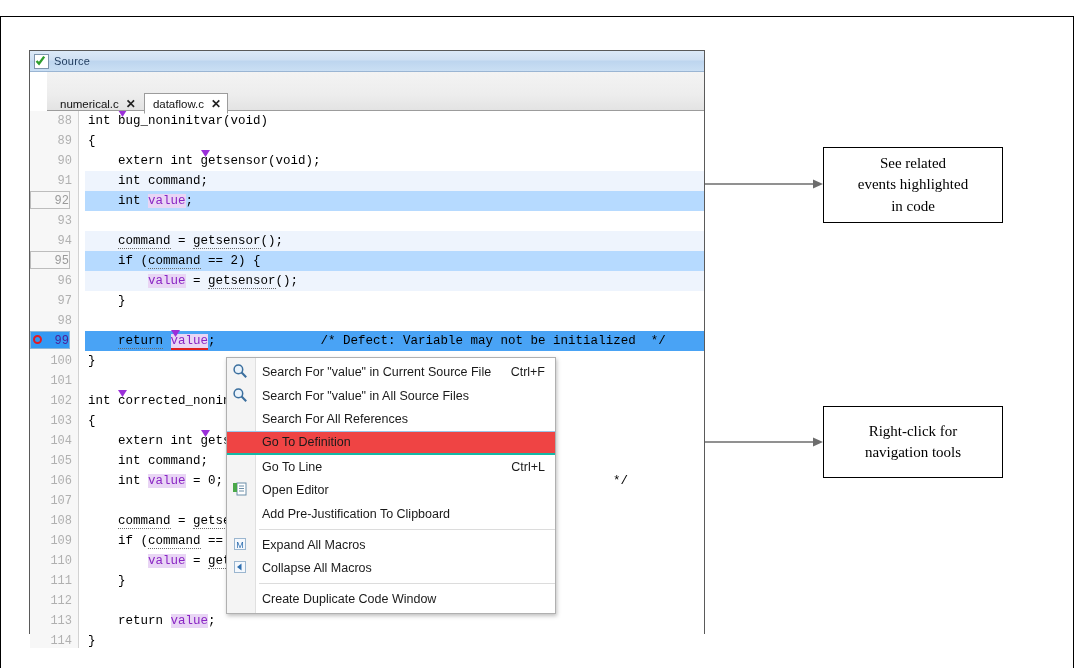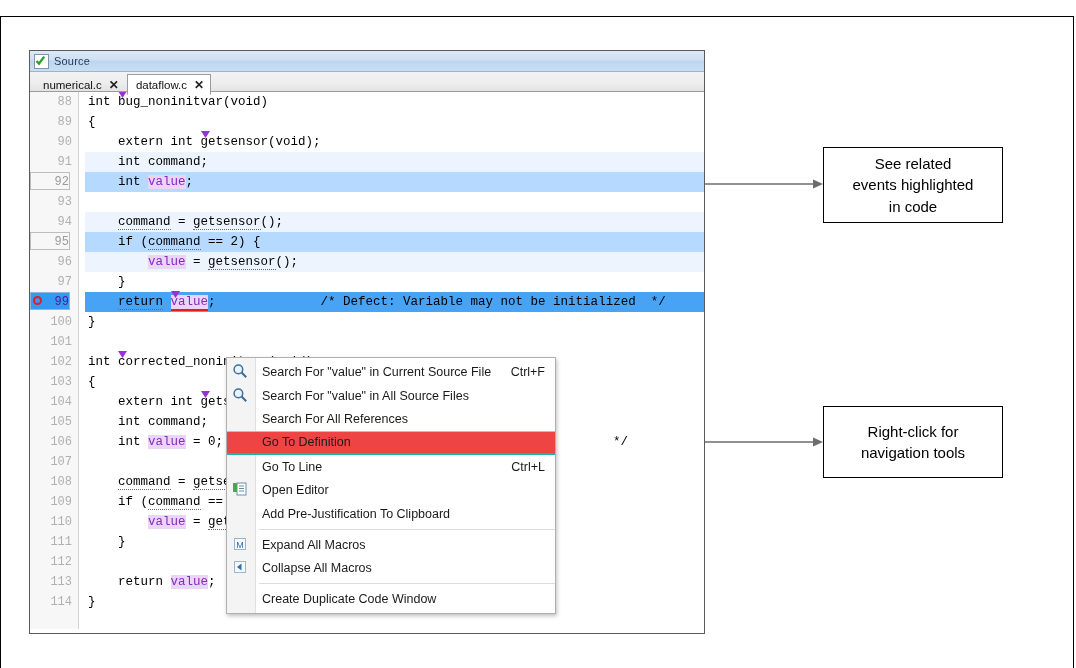"numerical.c" #tabstrip { height: 20px -> 39px; margin-left: none -> 17px }
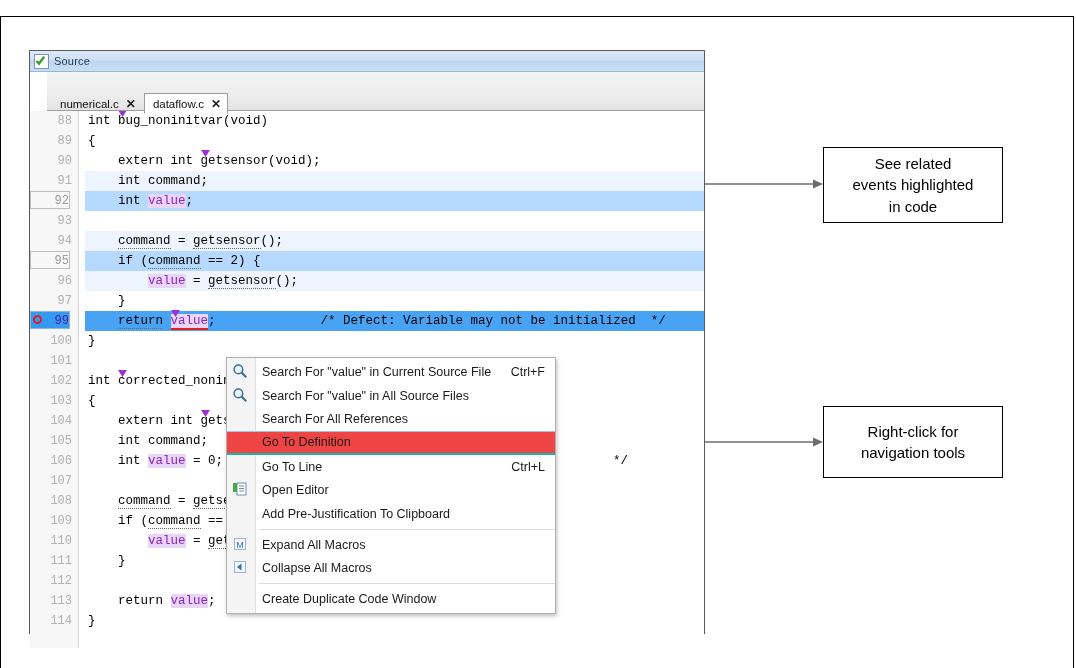"See related" .callout { font-family: none -> Liberation Serif, serif }
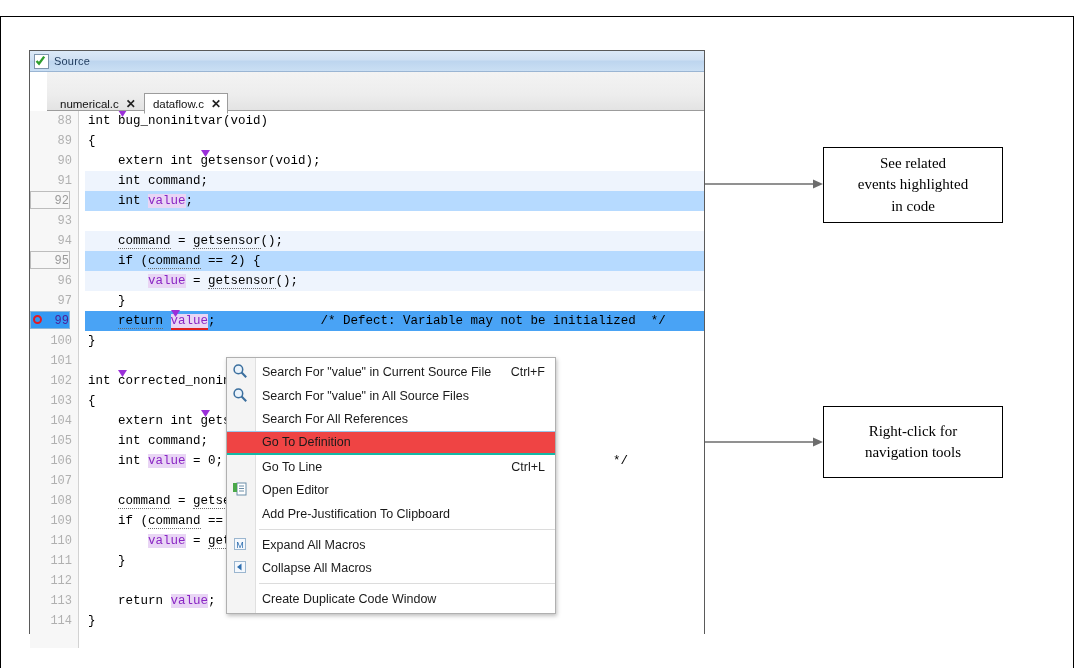"98" div.code-line { html: none -> <div><span>98</span><span></span></div> }
